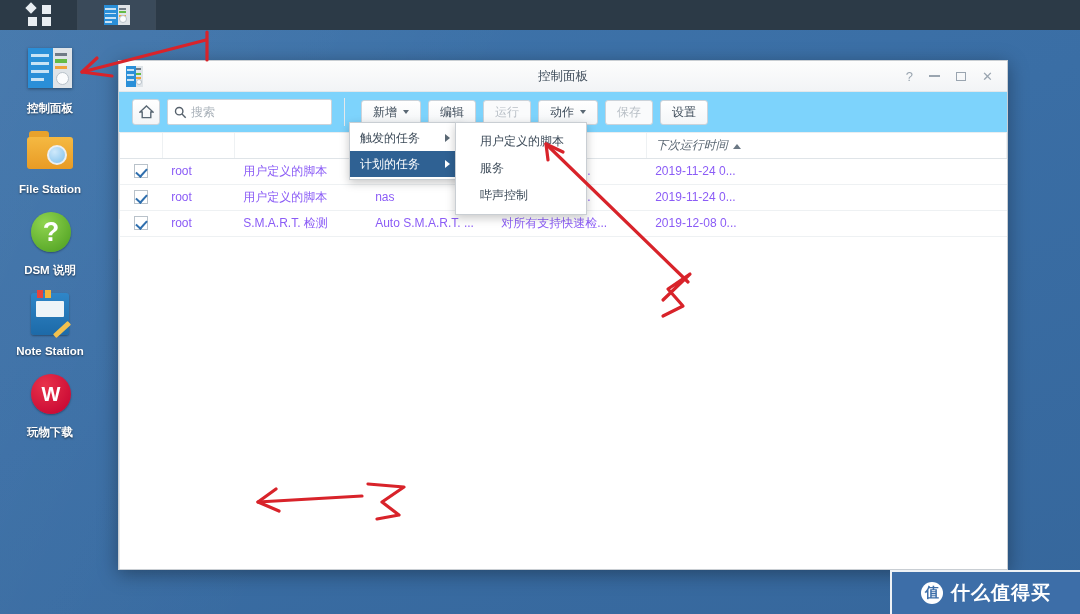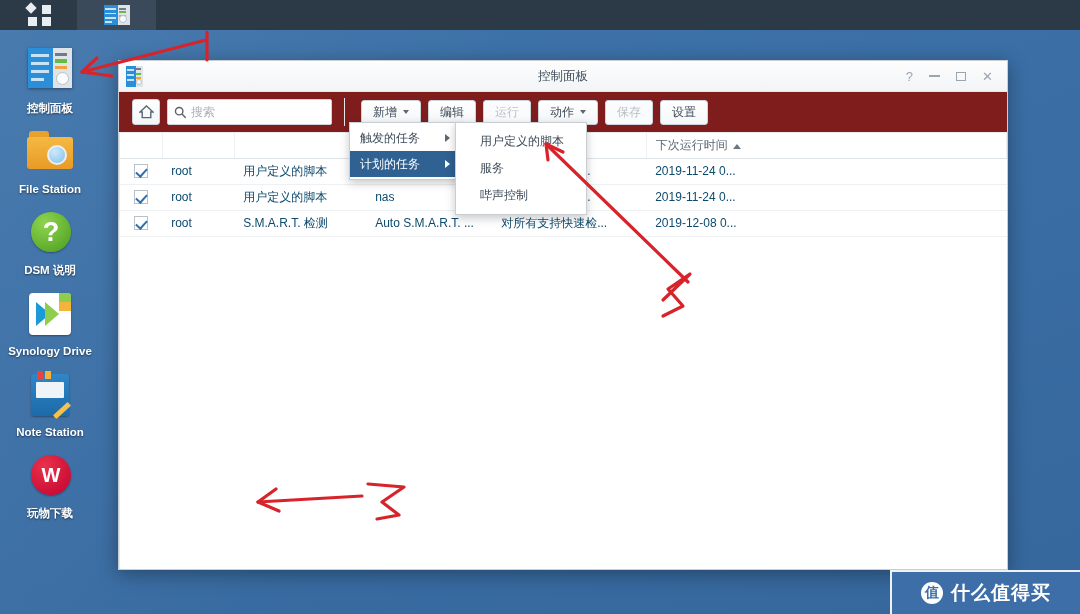"搜索" #toolbar { background: #7f1d1d -> #7dd3fc }
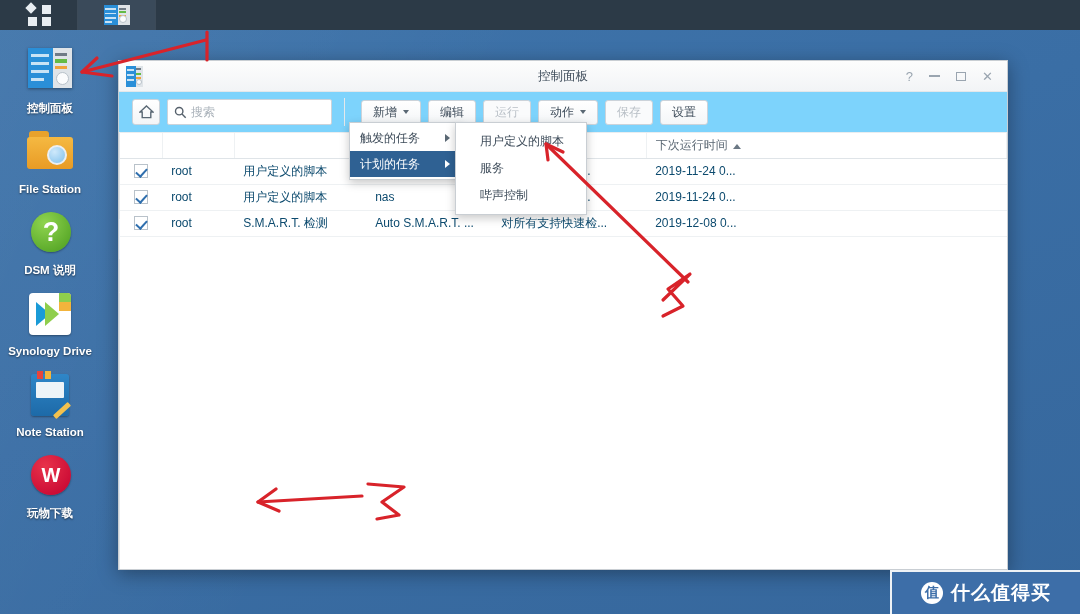"下次运行时间" thead th { font-style: none -> italic }
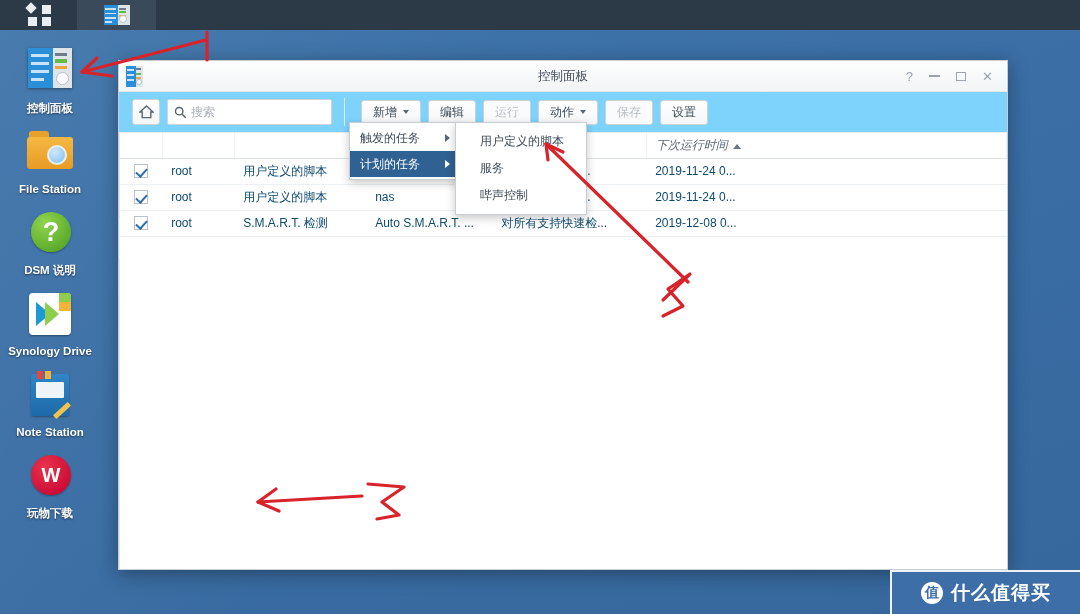"root" tbody td { color: #0c4a6e -> #8b5cf6 }
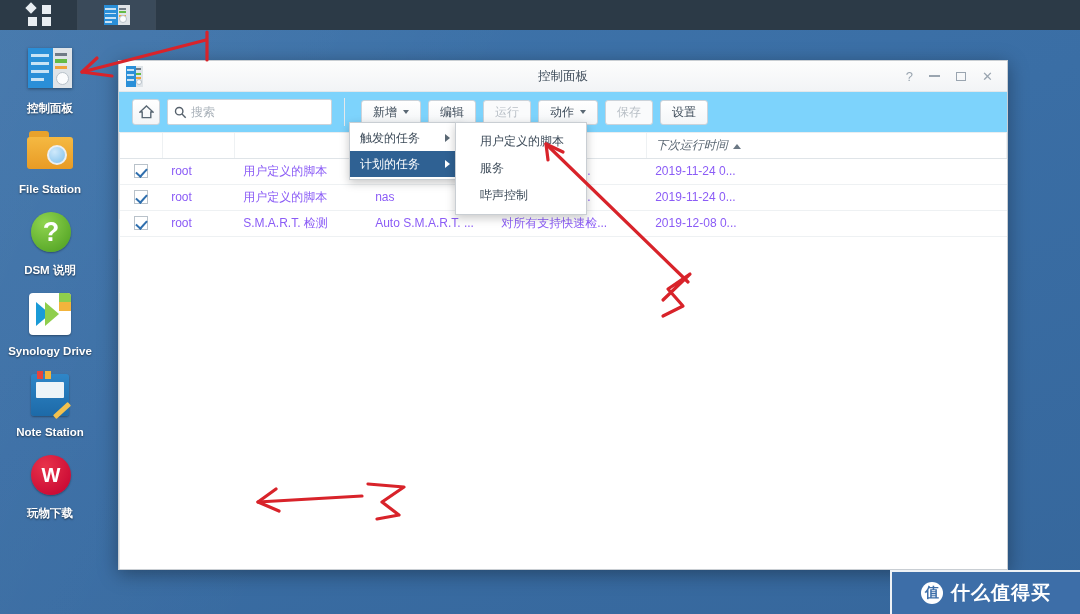"Synology Drive" div.dicon { html: <div> <span> <span> <span></span> <span></span> <span></span> <span></span> </span> </span> <span>Synology Drive</span> </div> -> none }
